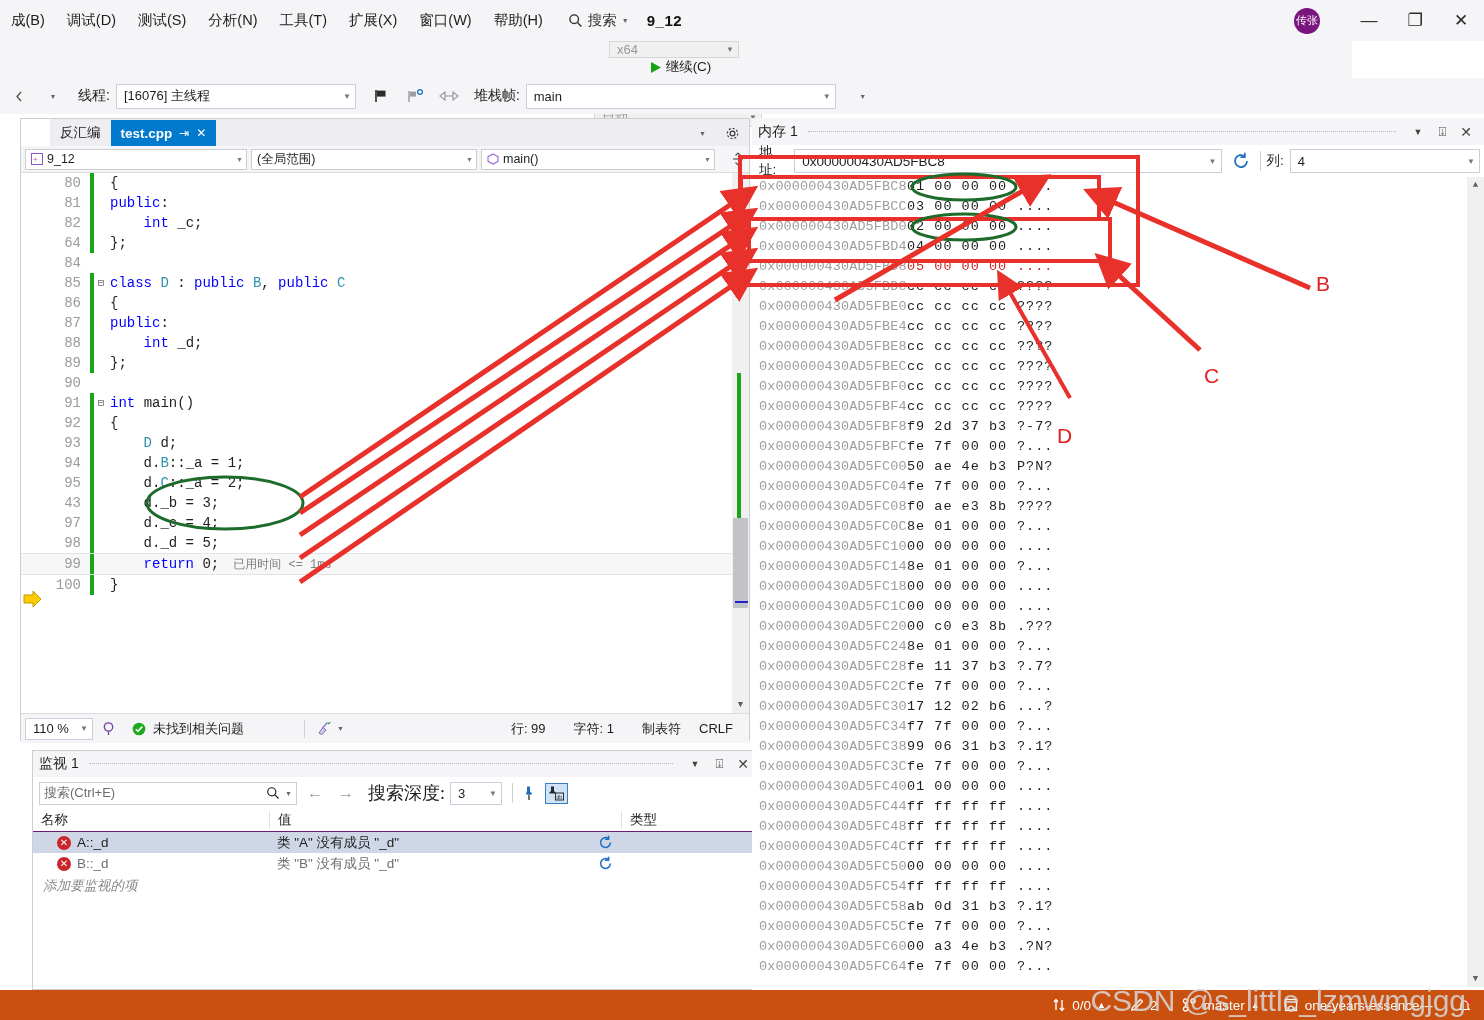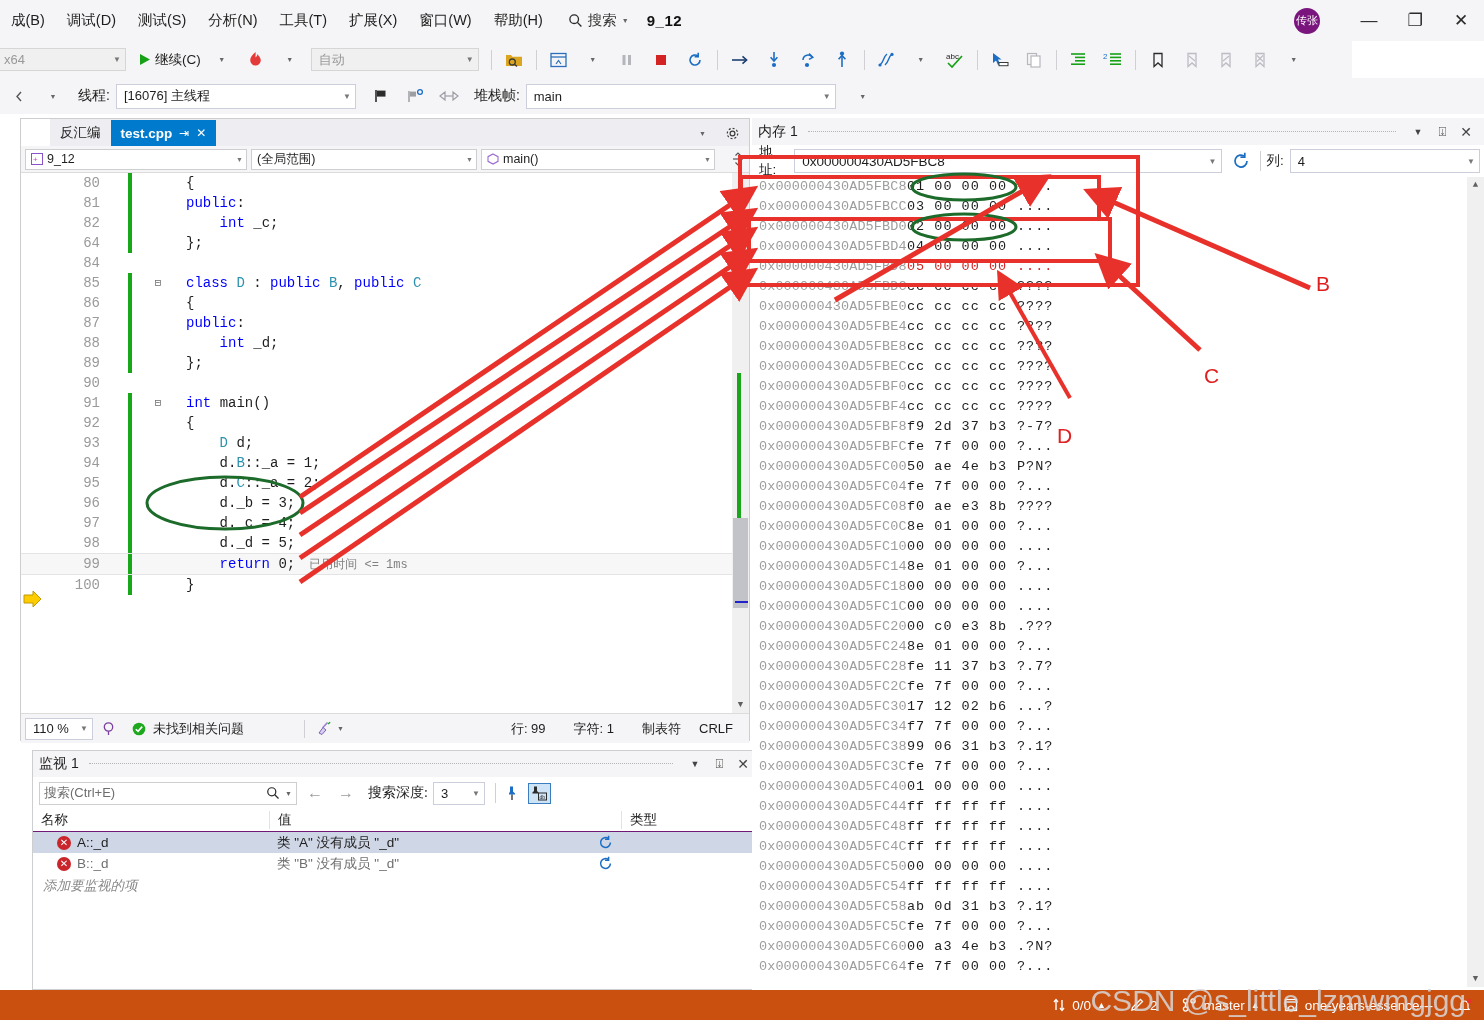"x64" #tb1 { flex-direction: none -> column }
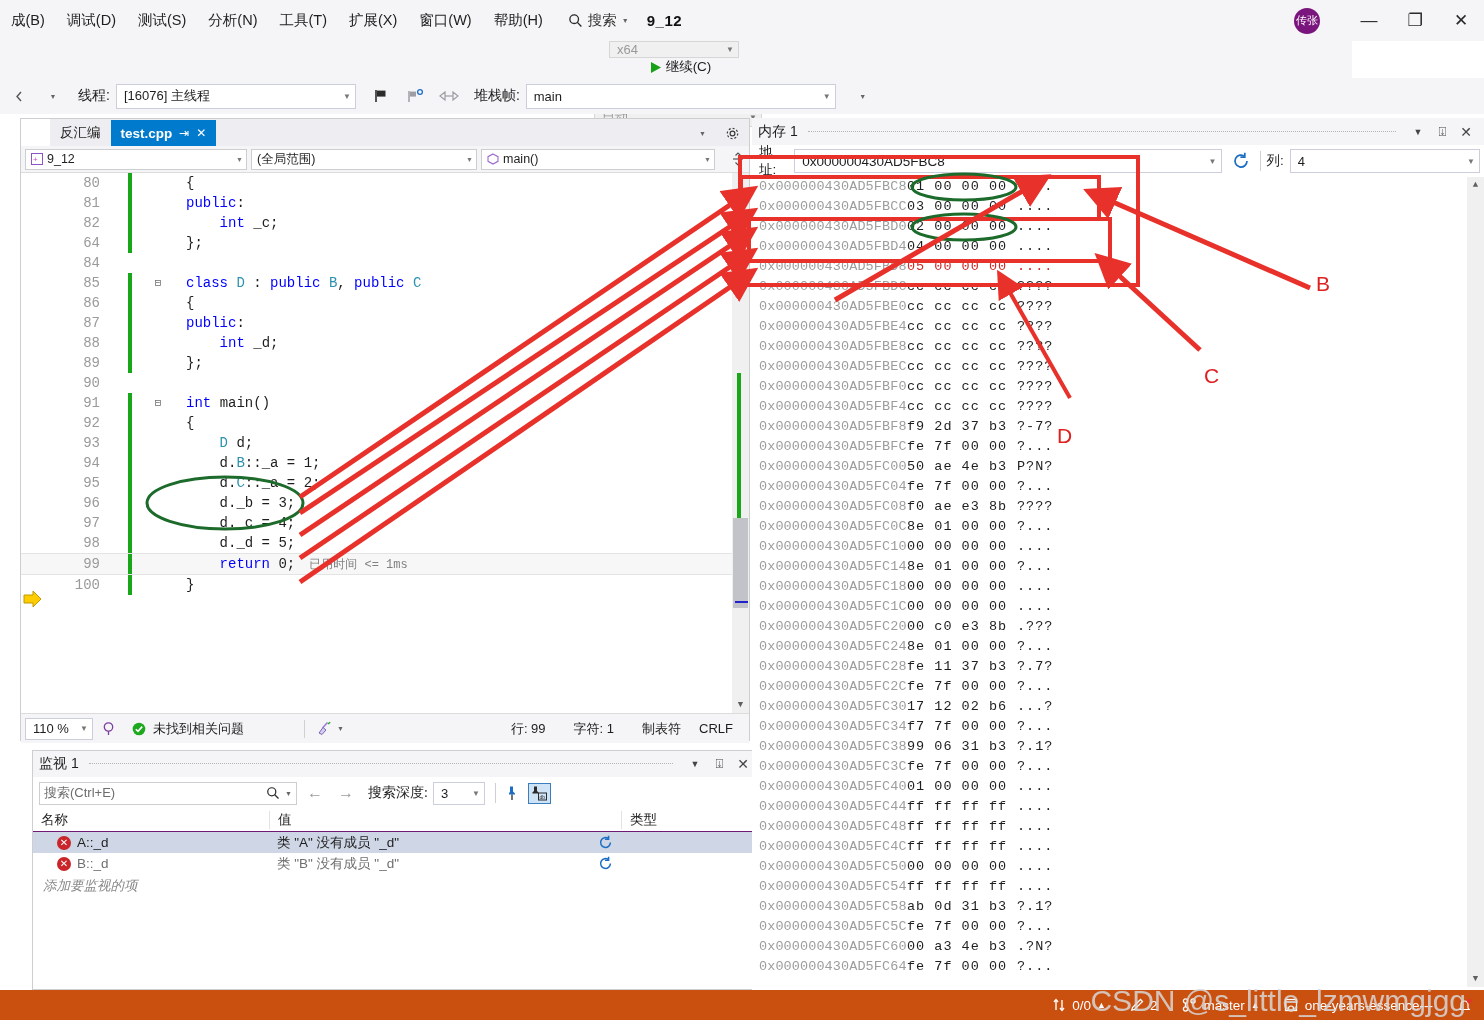"80" .cline { gap: 19px -> none }
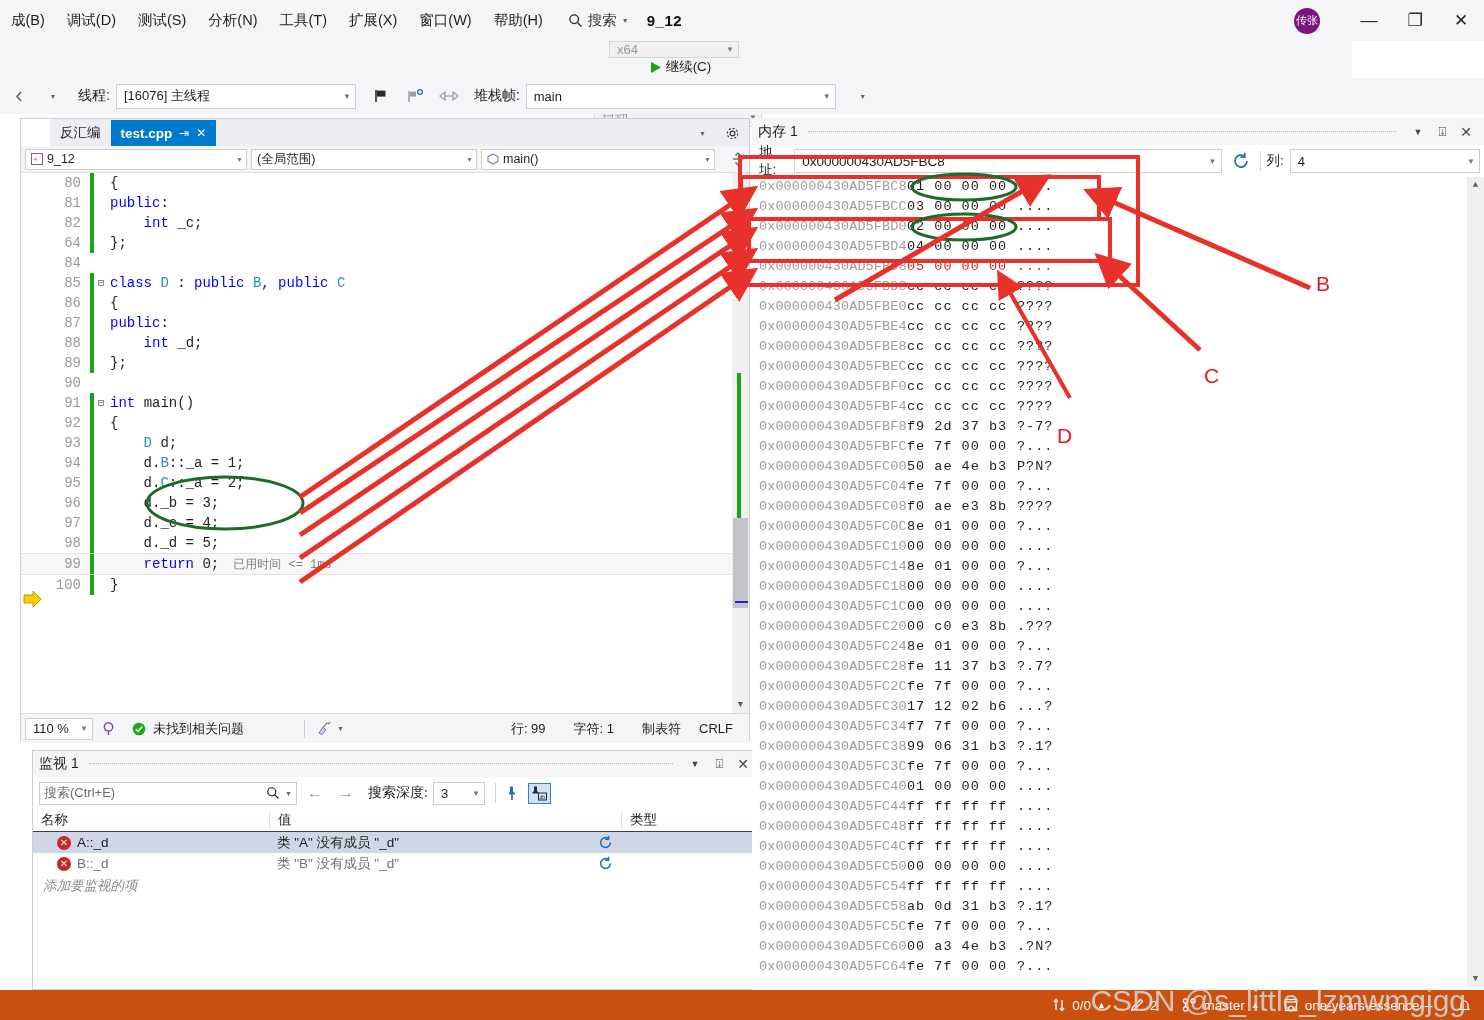"96" div.lnum { text: 96 -> 43 }
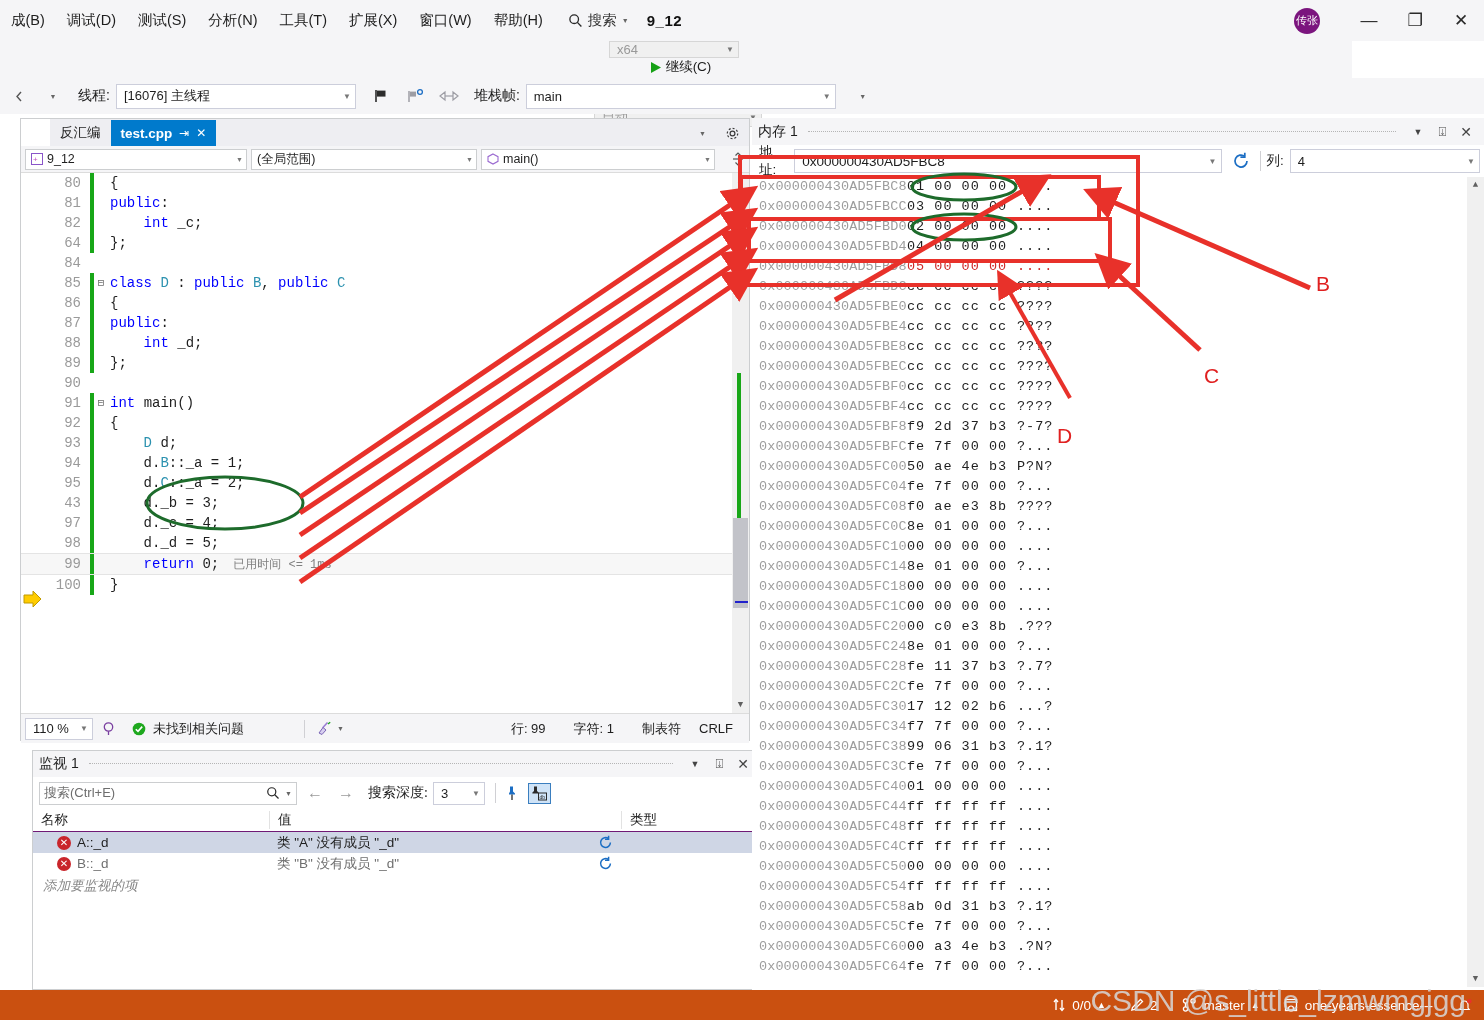"搜索深度:" span { font-size: 14px -> 18px }
